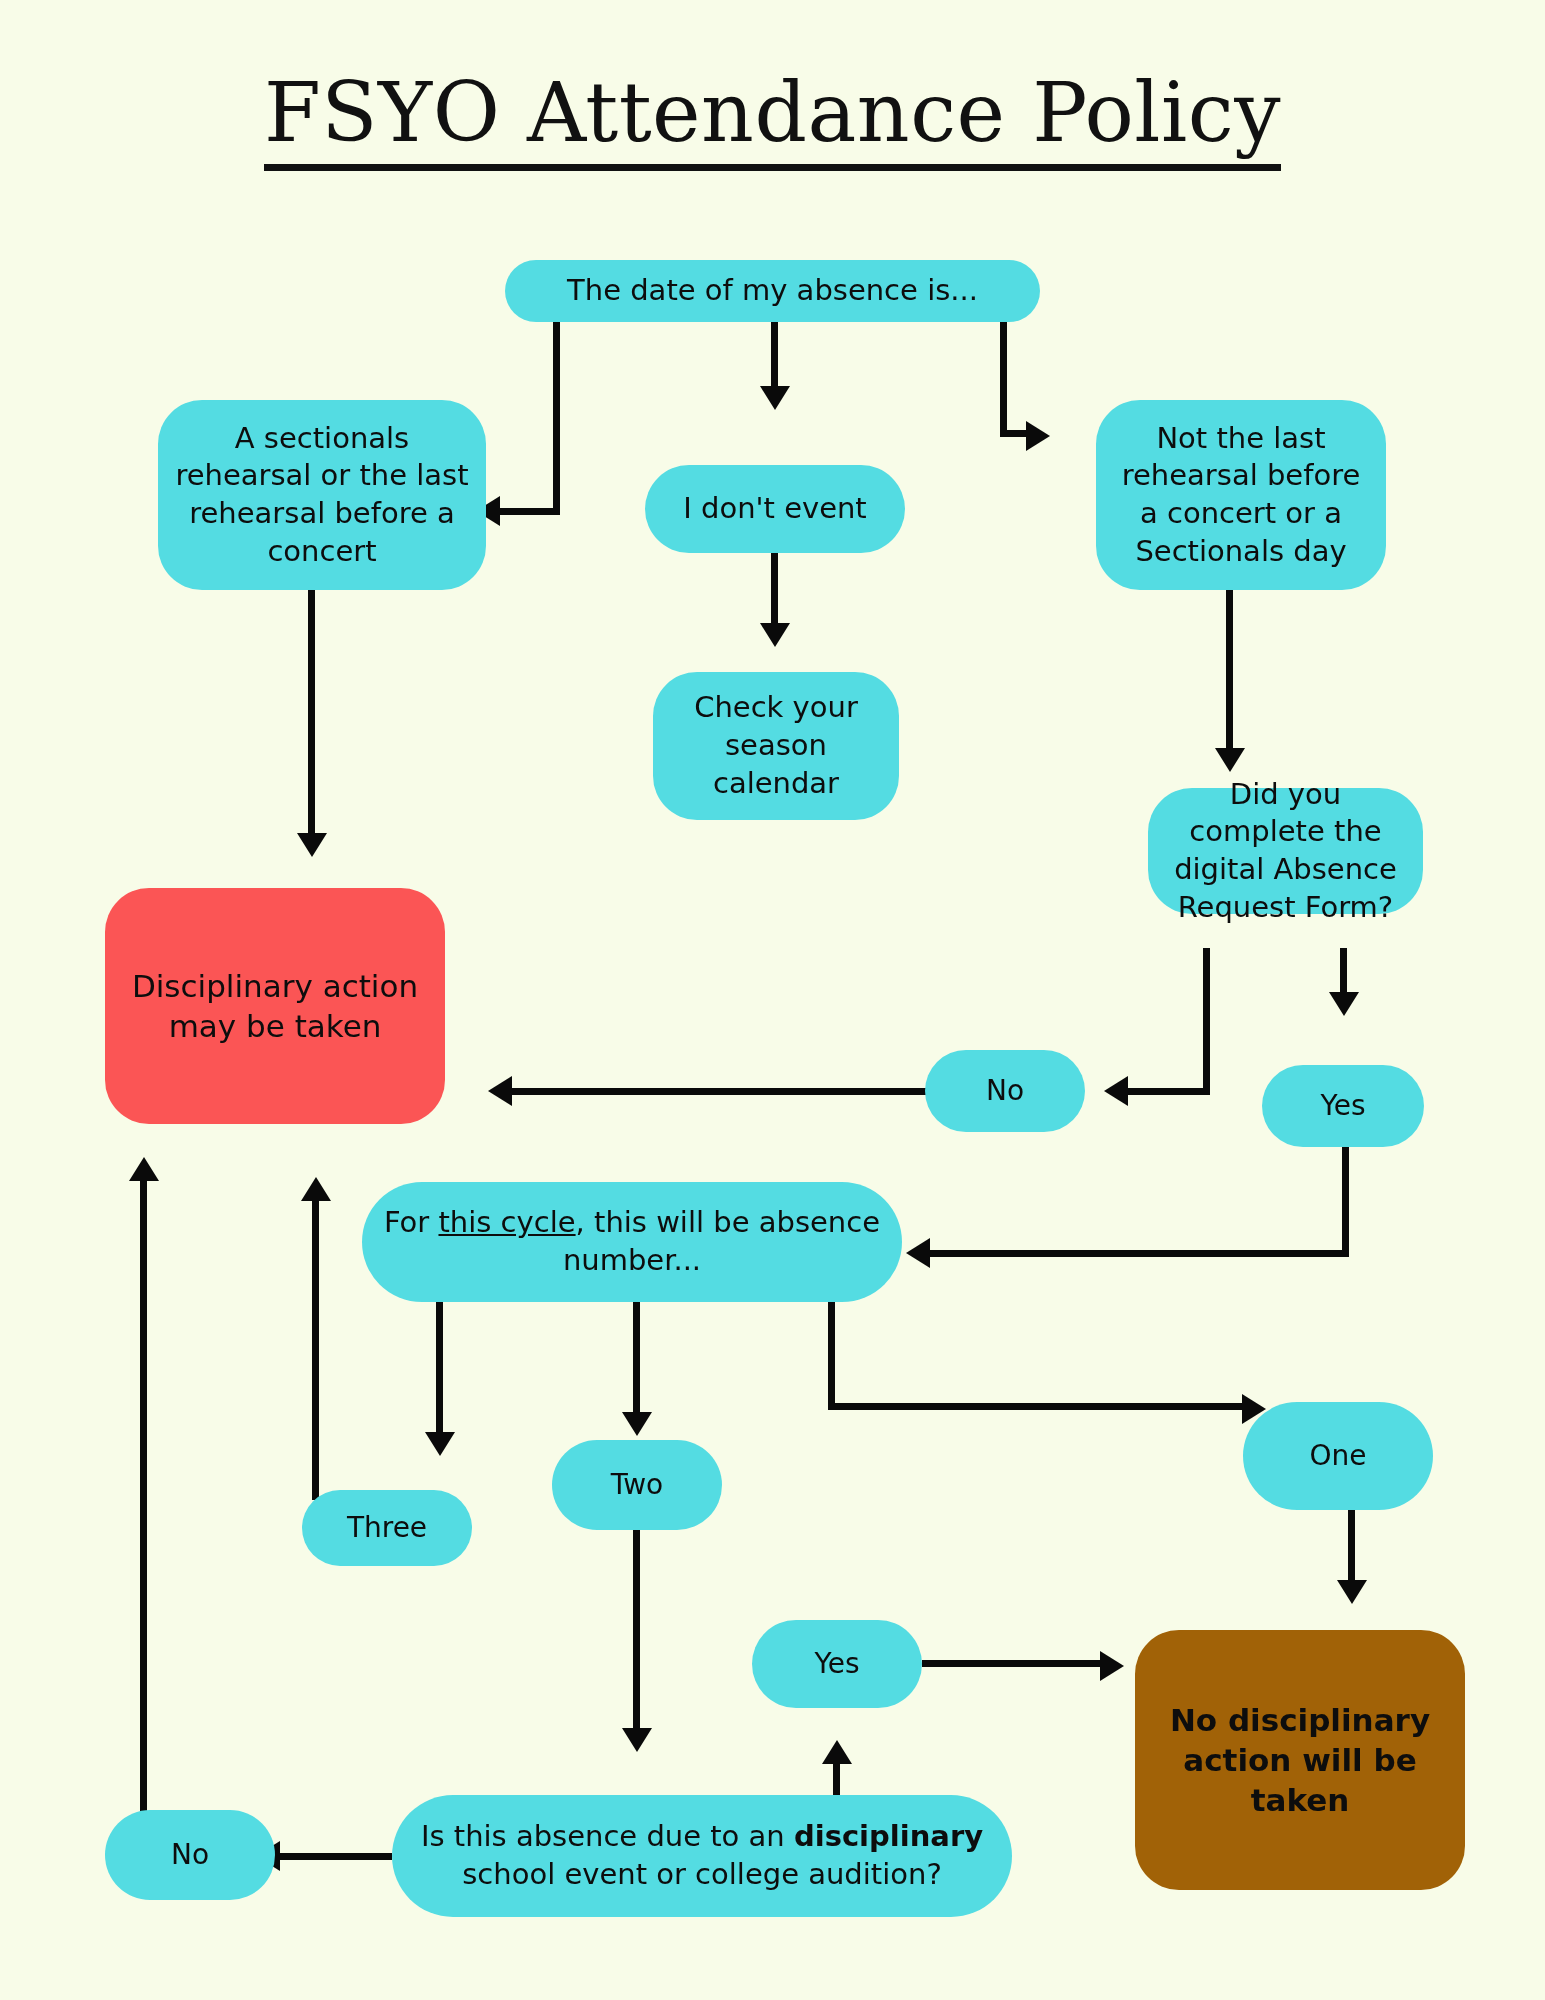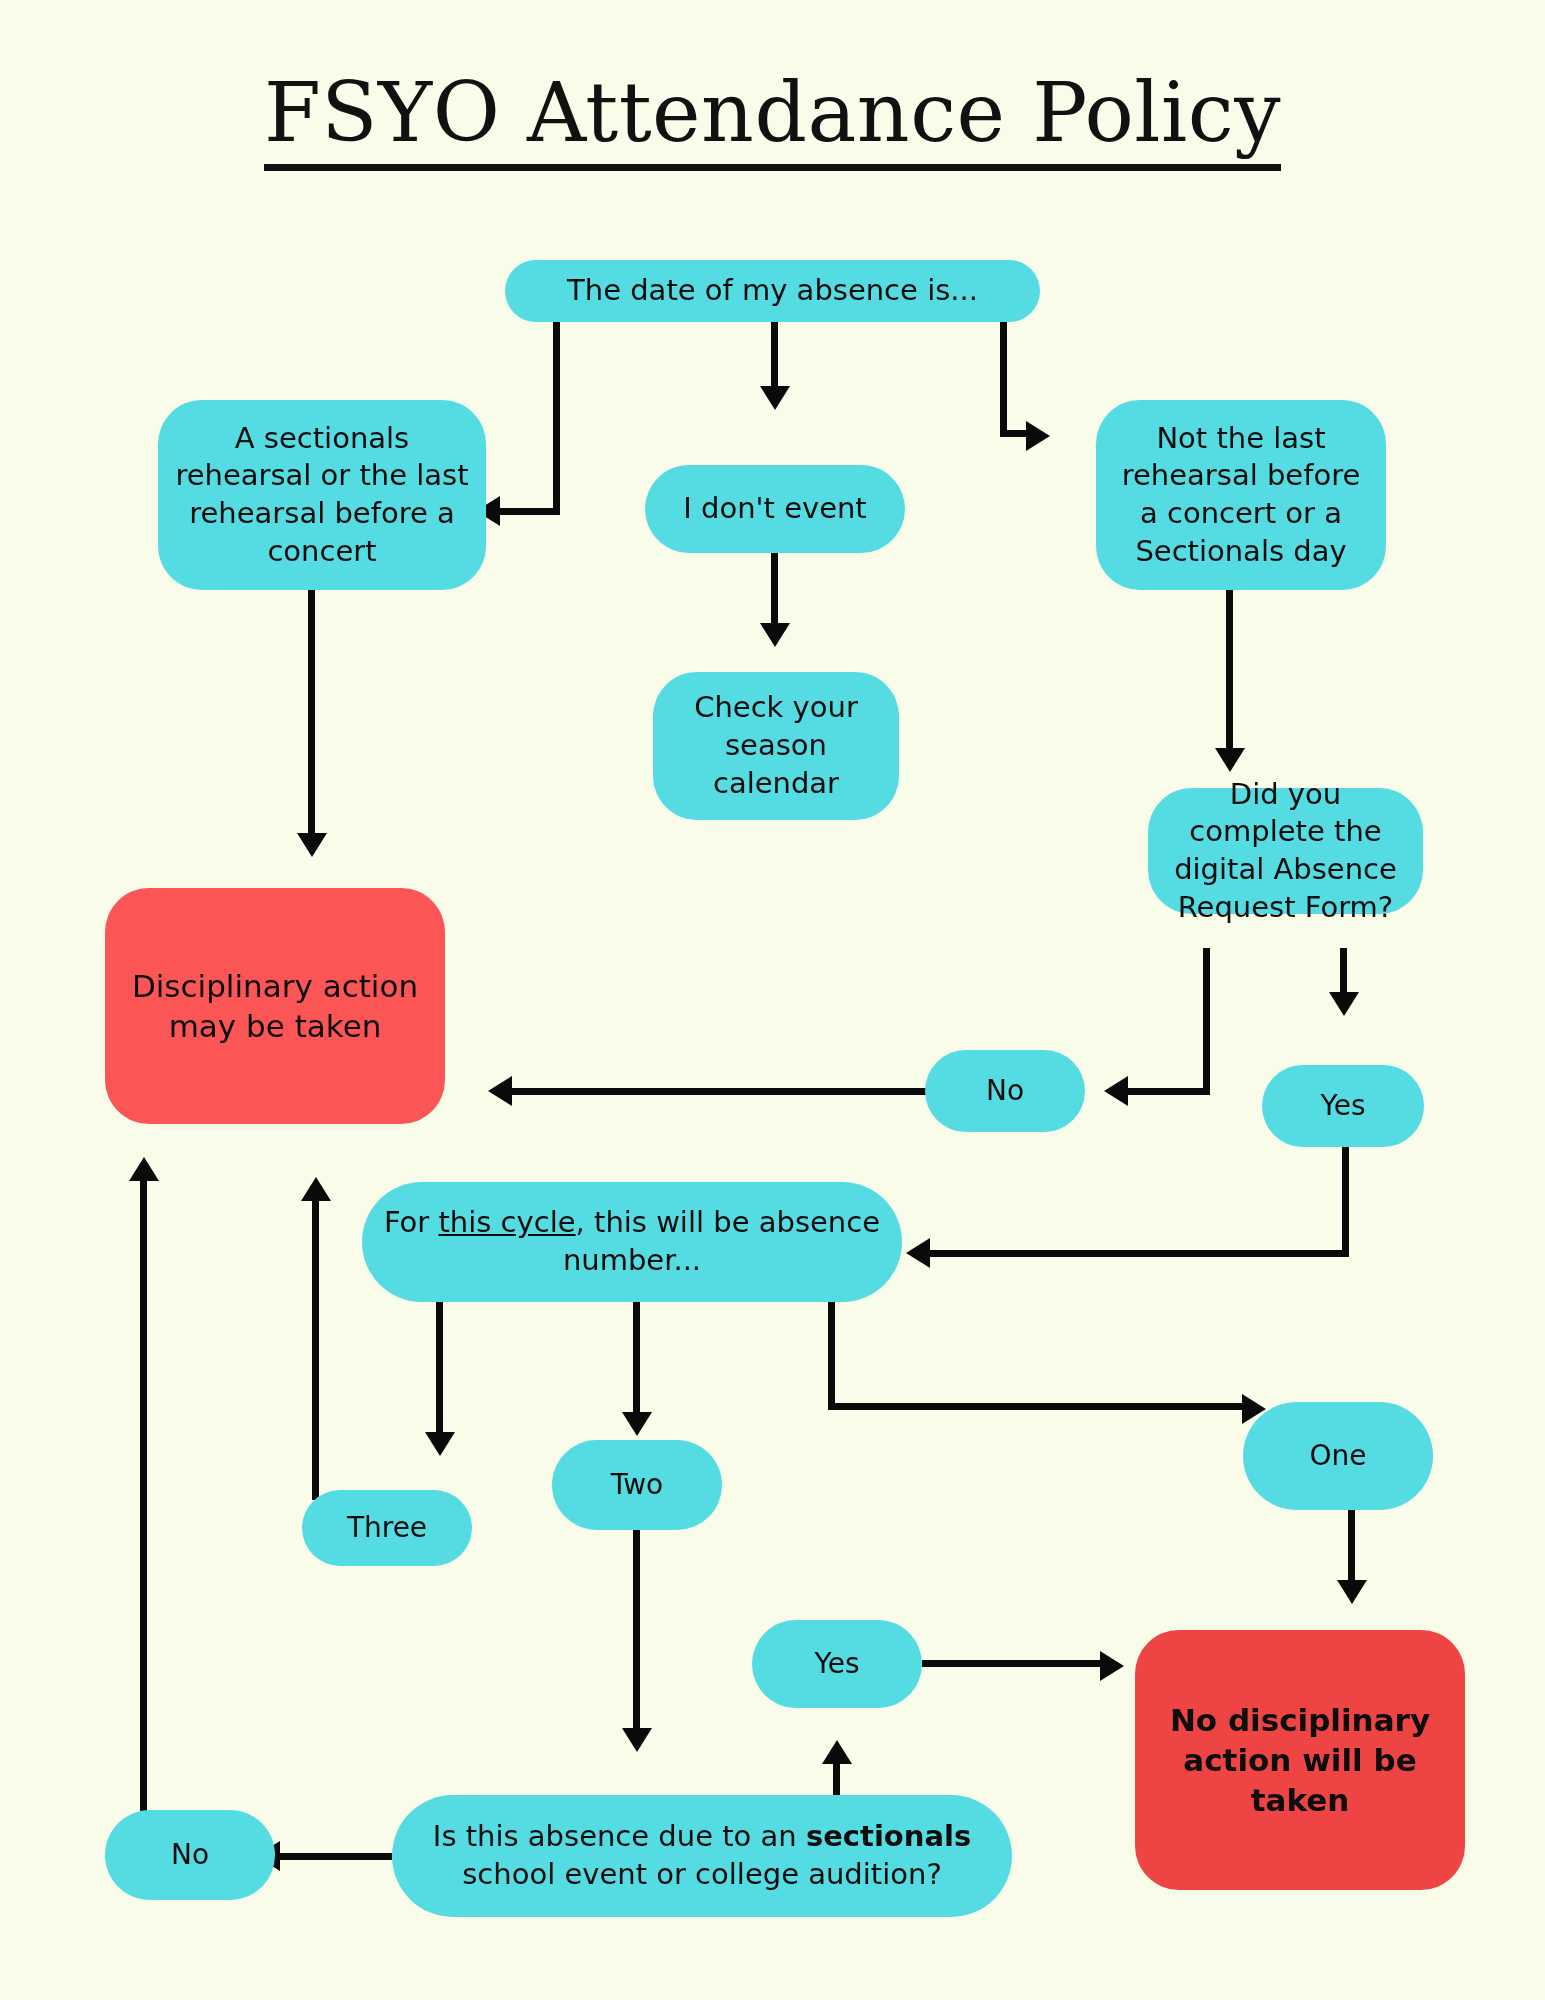"No disciplinary action will be" .node.green { background: #ef4444 -> #a16207 }
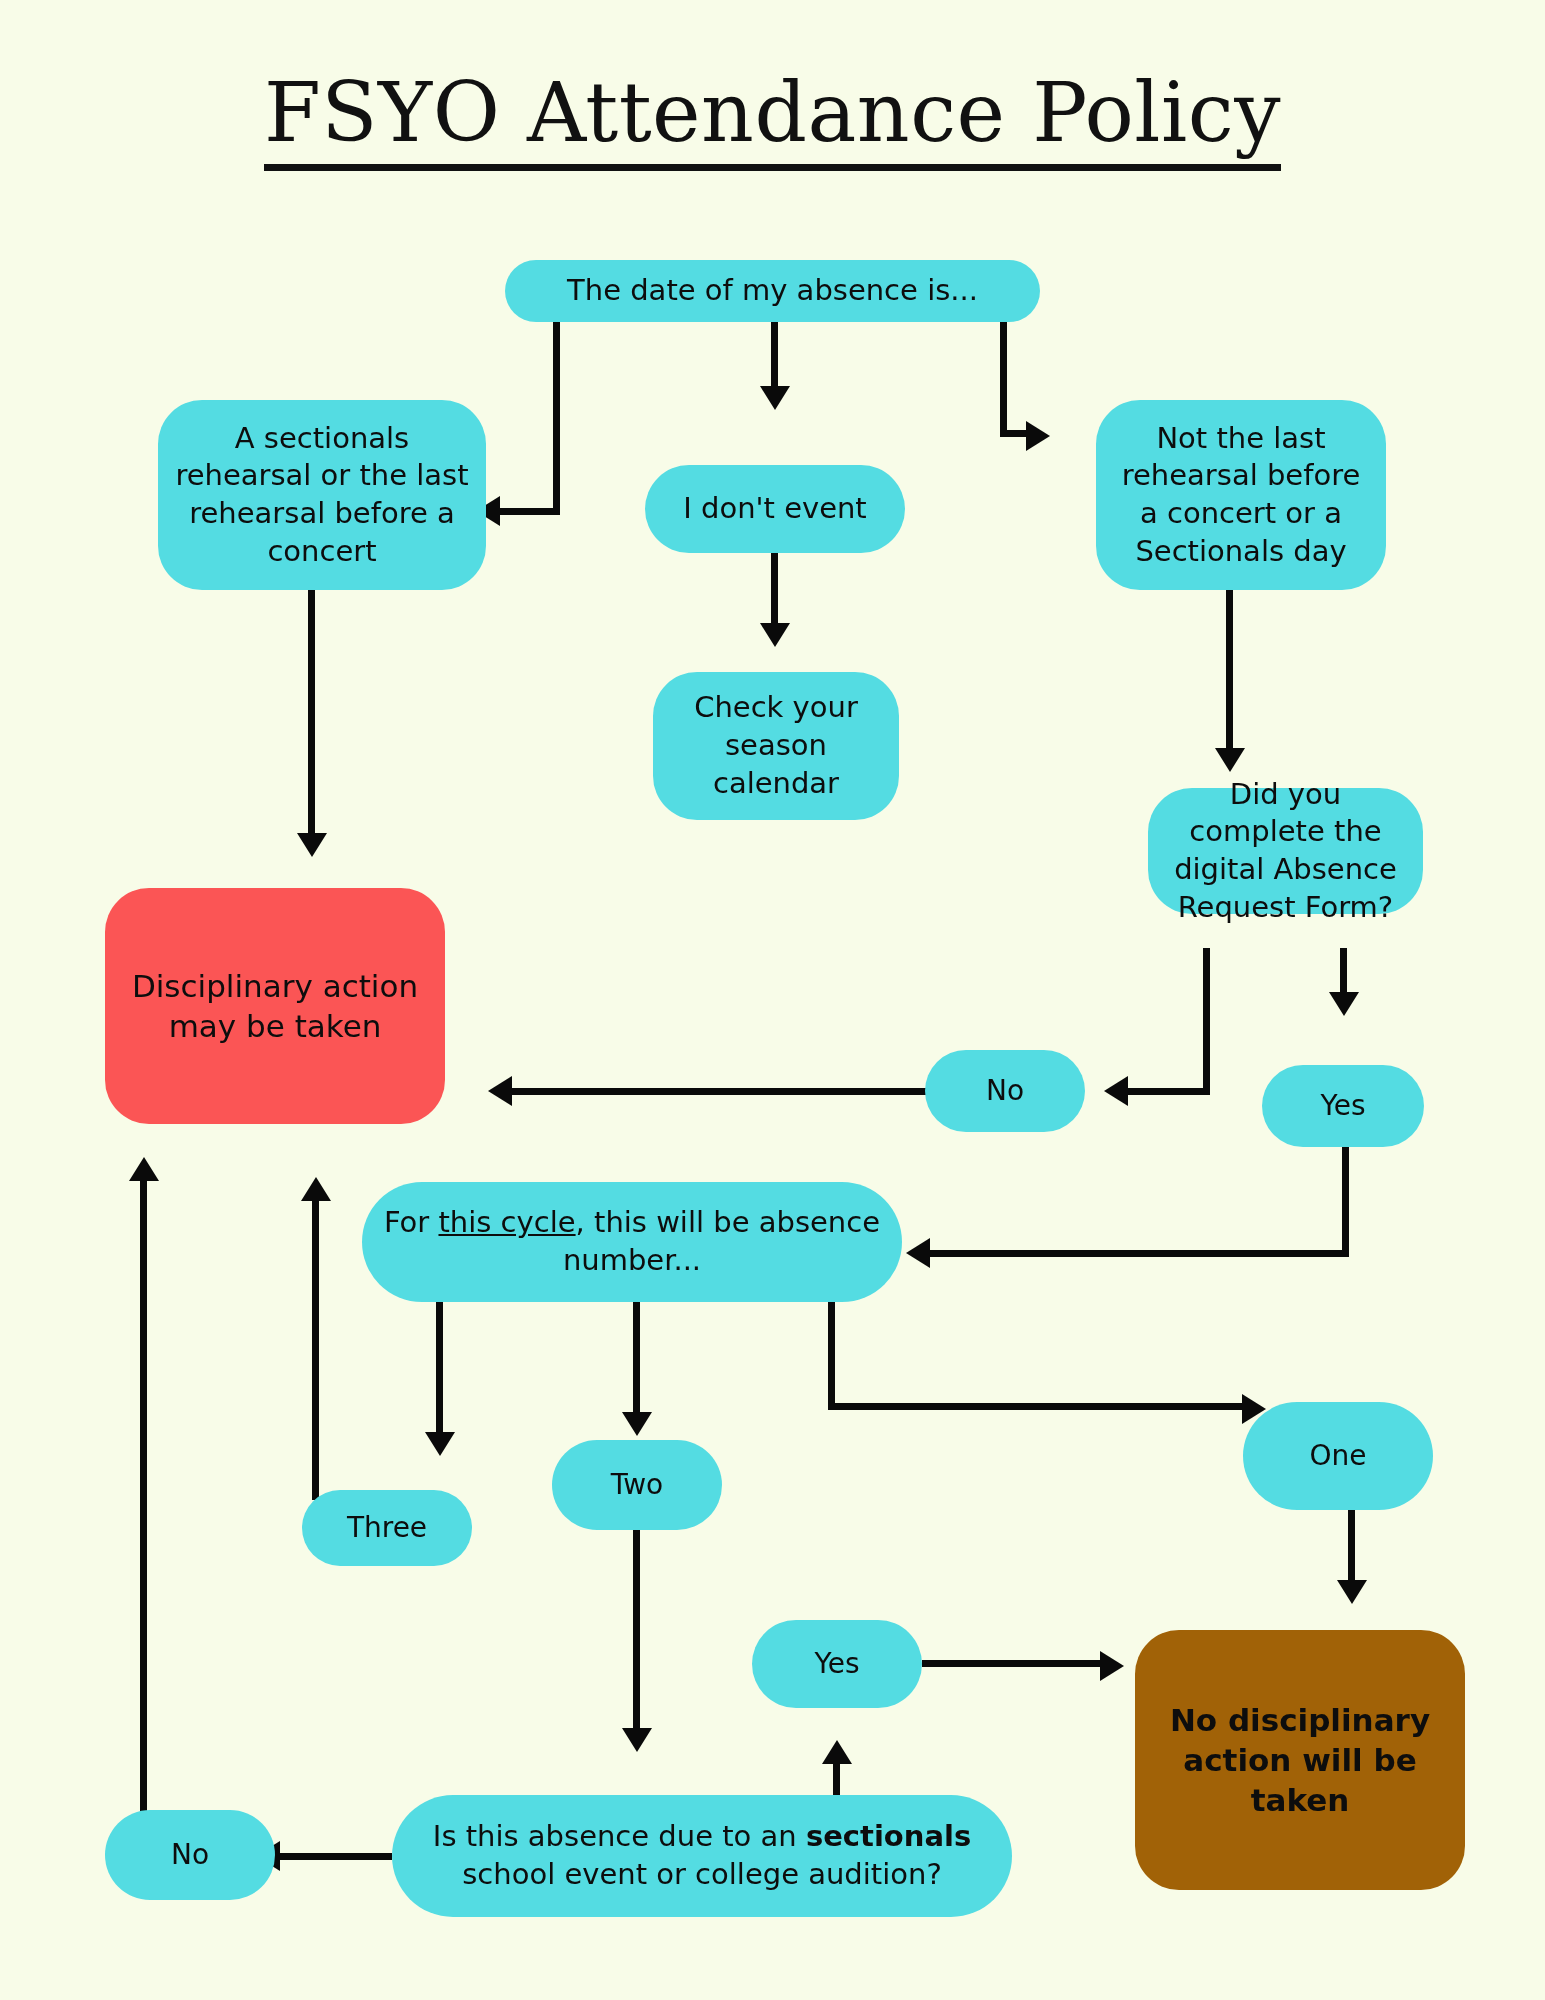"sectionals" b { text: sectionals -> disciplinary }
